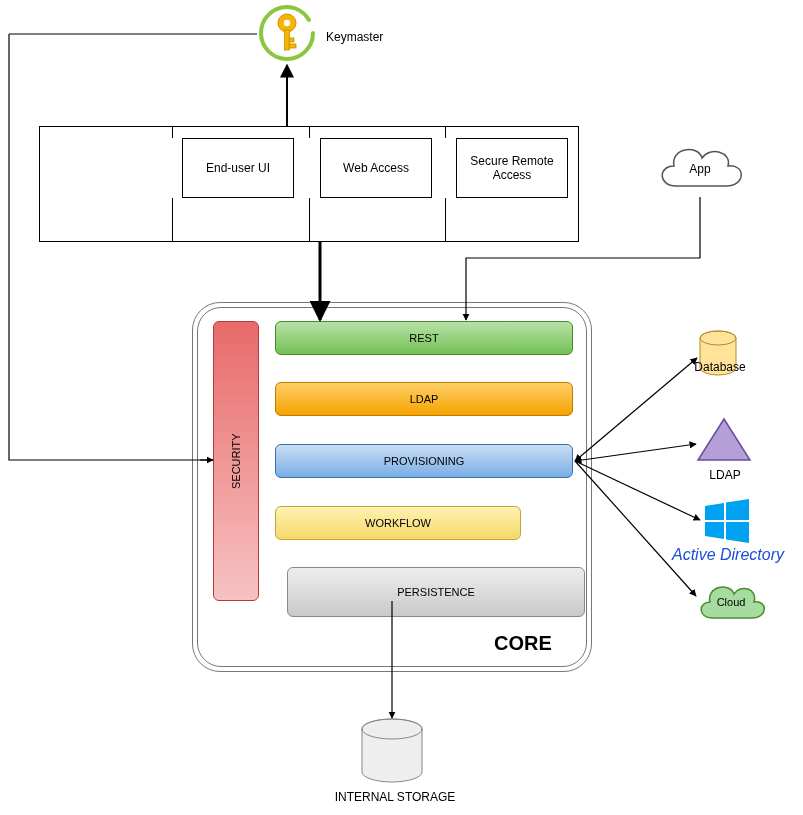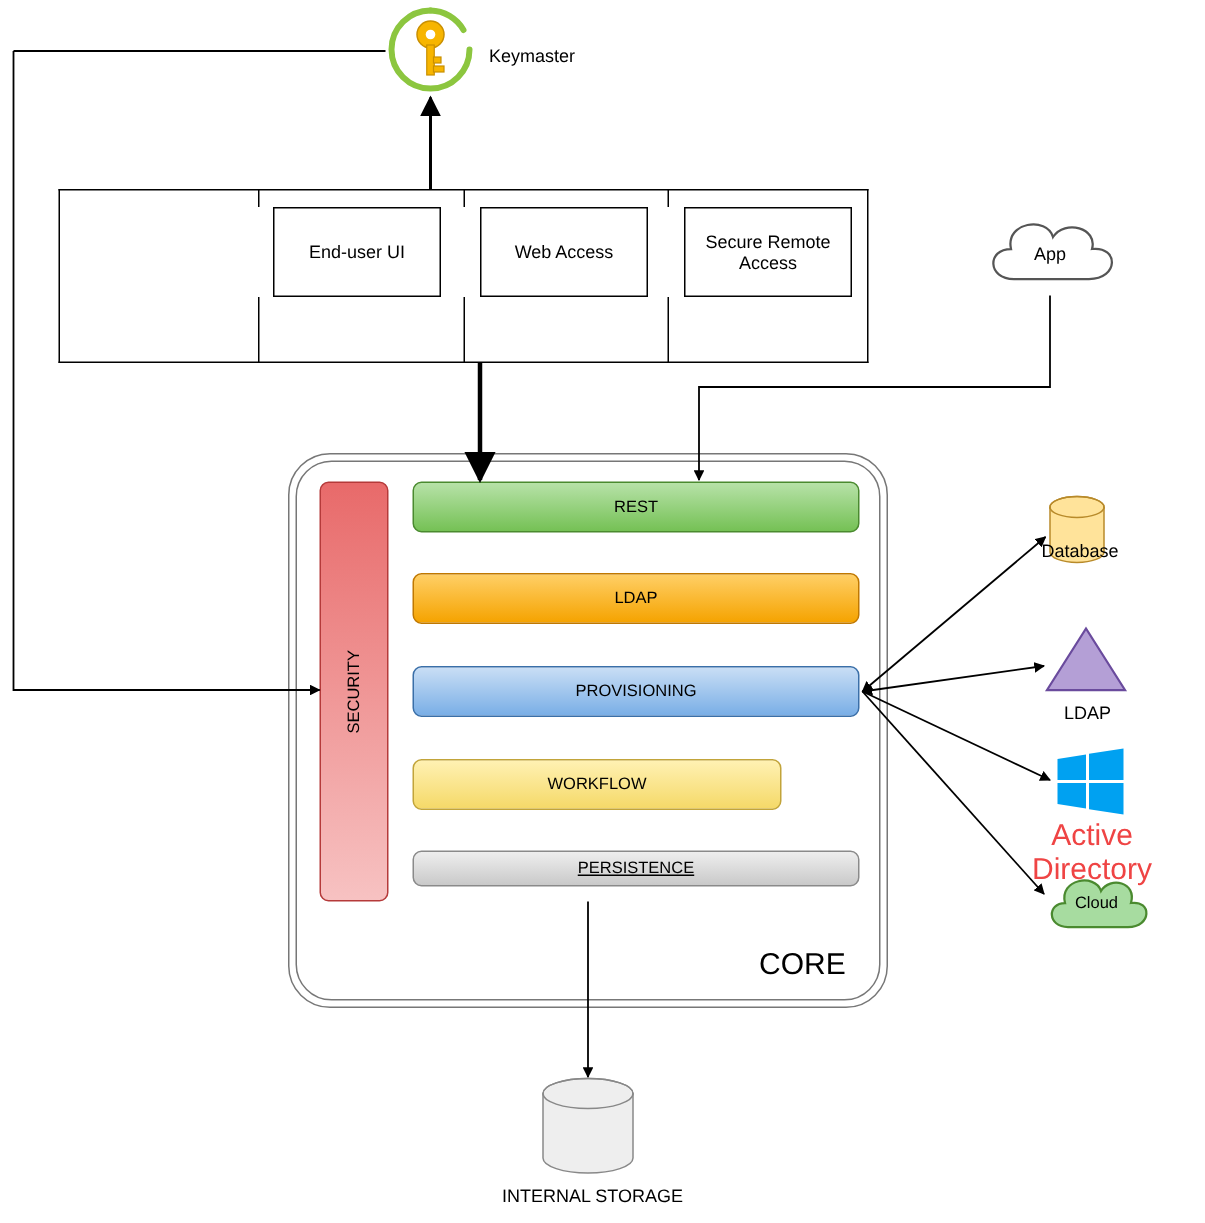"Active Directory" div.label { color: #ef4444 -> #1d4ed8; font-size: 20px -> 16px; font-style: none -> italic }
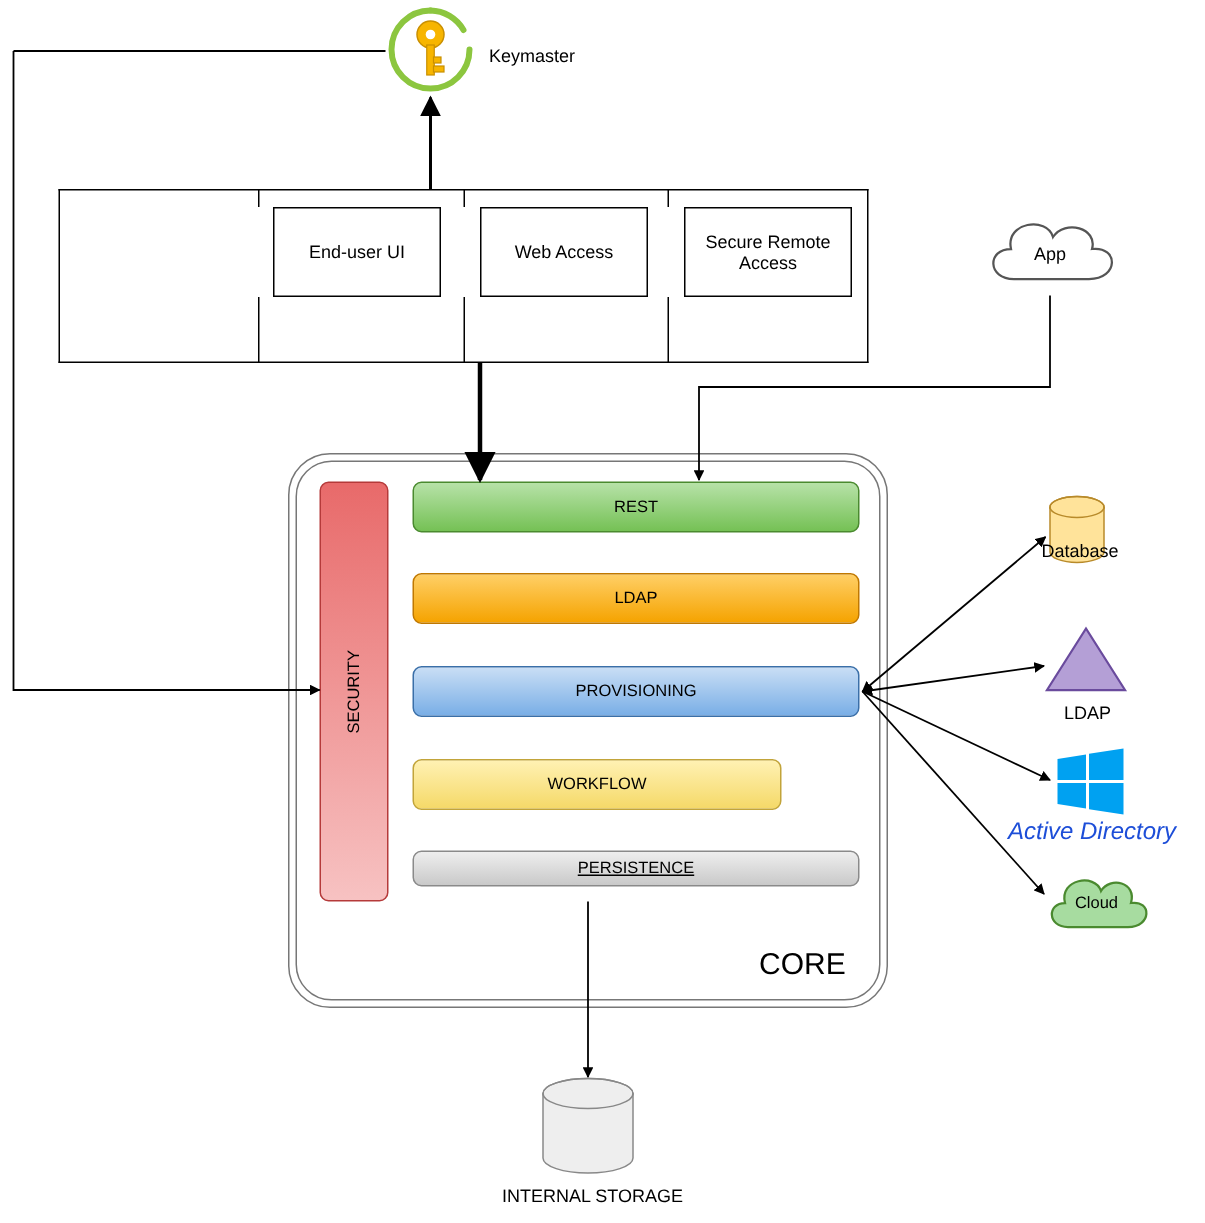"PERSISTENCE" div.bar { height: 24px -> 50px; left: 275px -> 287px; text-decoration: underline -> none }
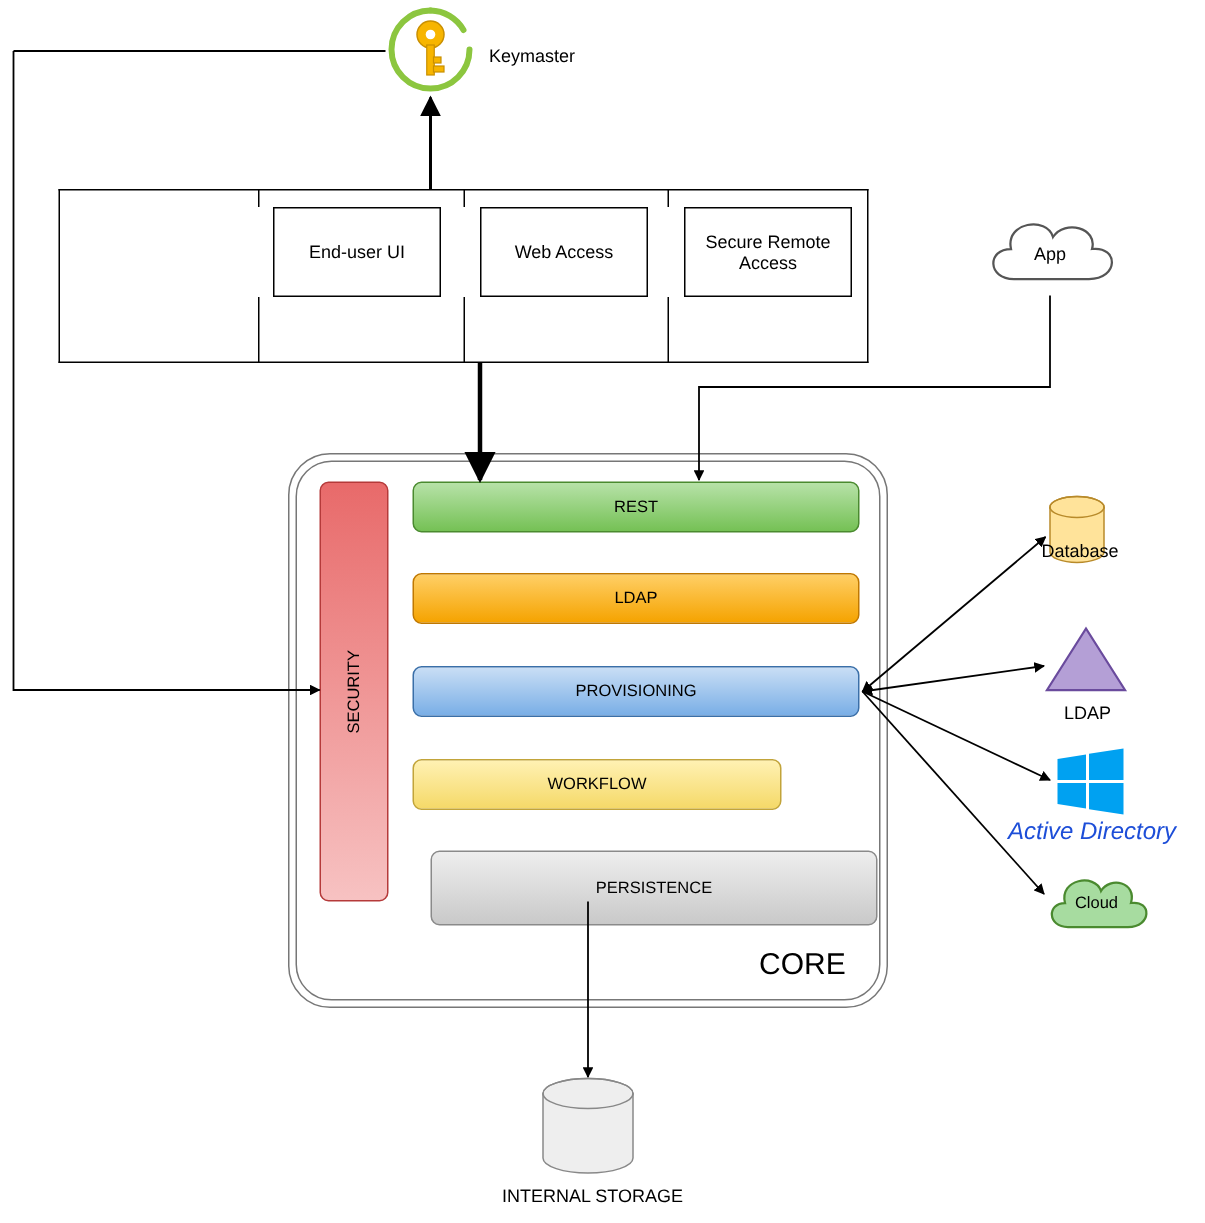"CORE" div.label { font-weight: 400 -> 700; margin-left: 12px -> none }
